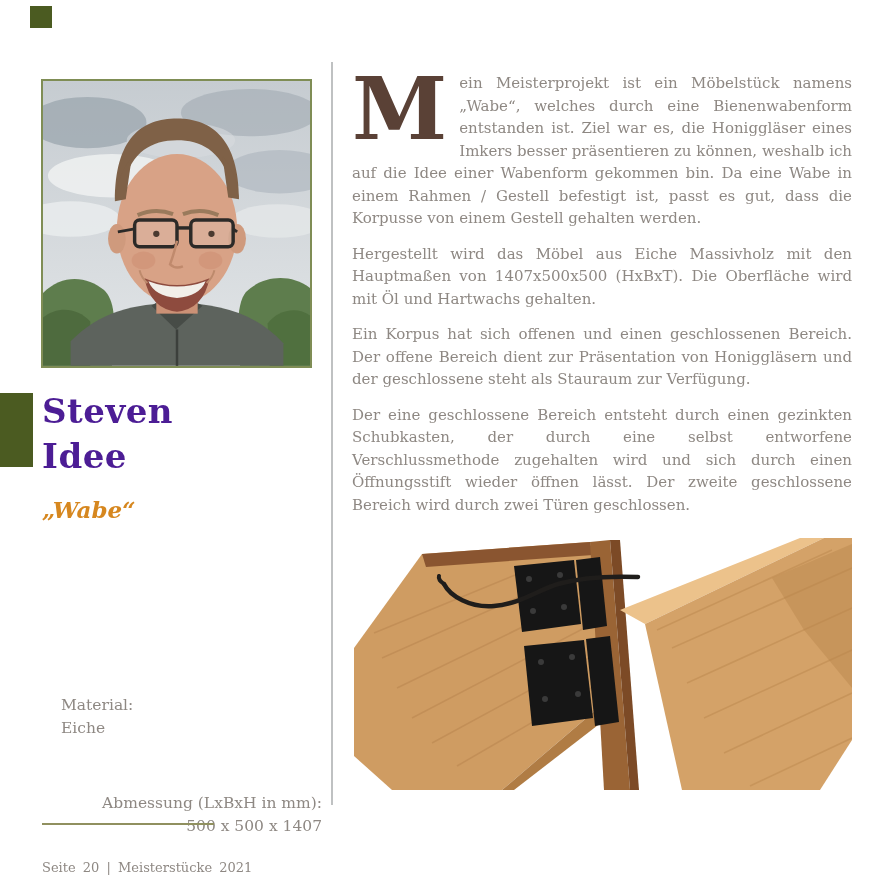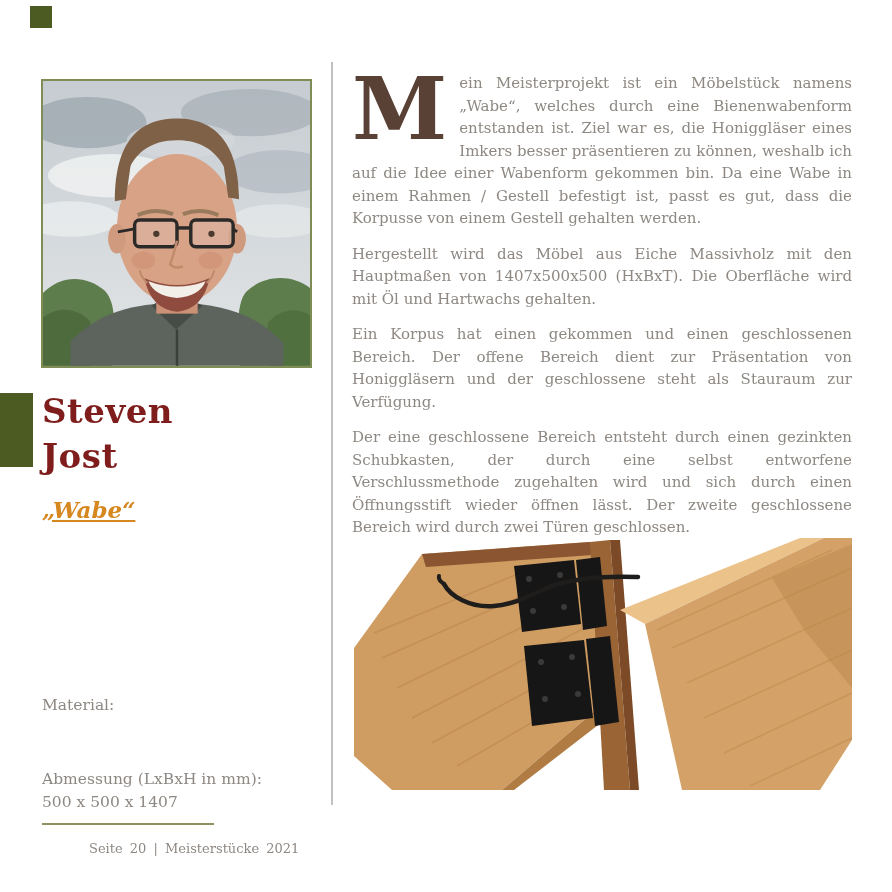"Ein Korpus hat einen gekommen" p { text: einen gekommen -> sich offenen }
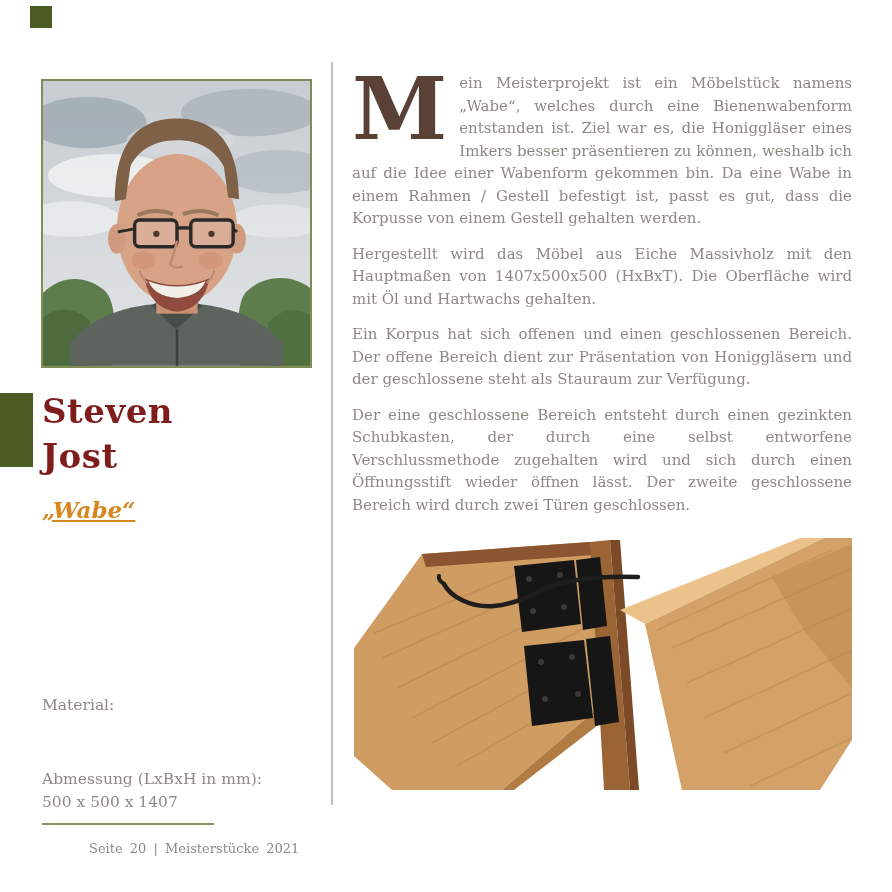"Steven" .person-name { color: #7f1d1d -> #4c1d95 }
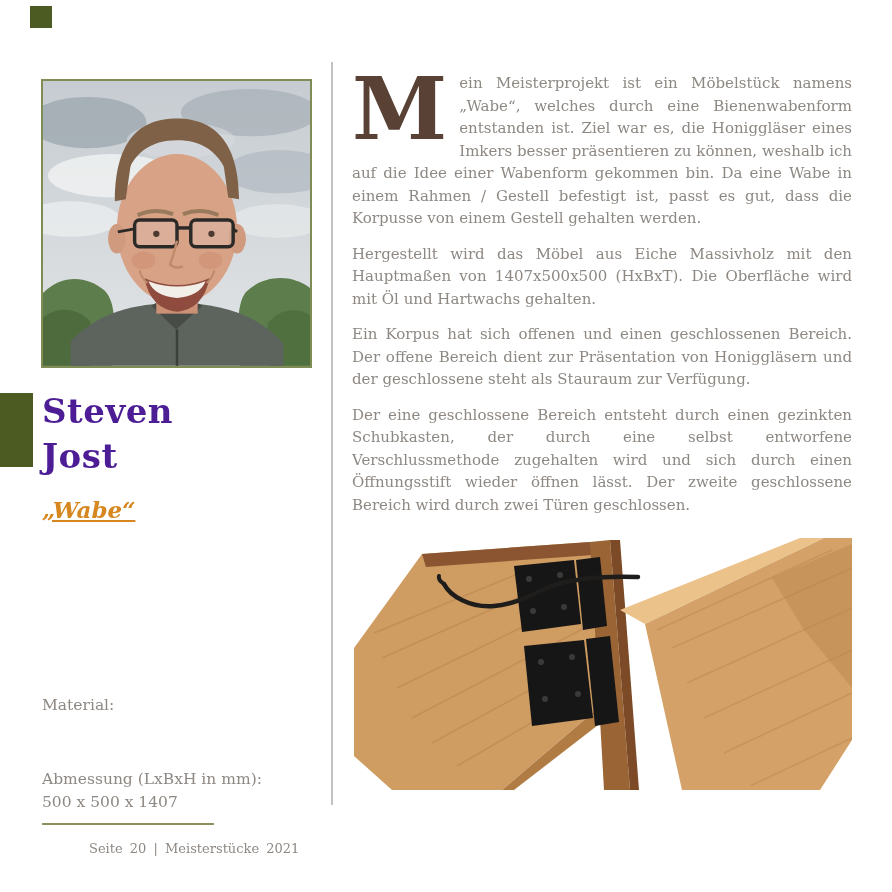"Jost" div { text: Jost -> Idee }
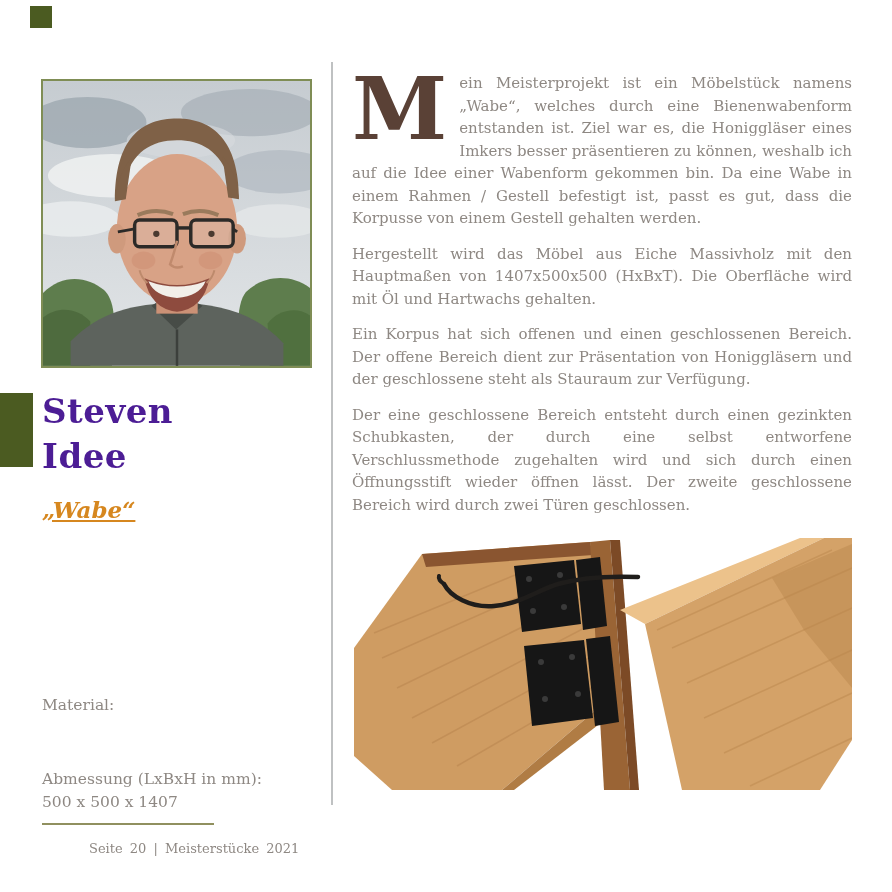"„Wabe“" .project-title { text-decoration: underline -> none }
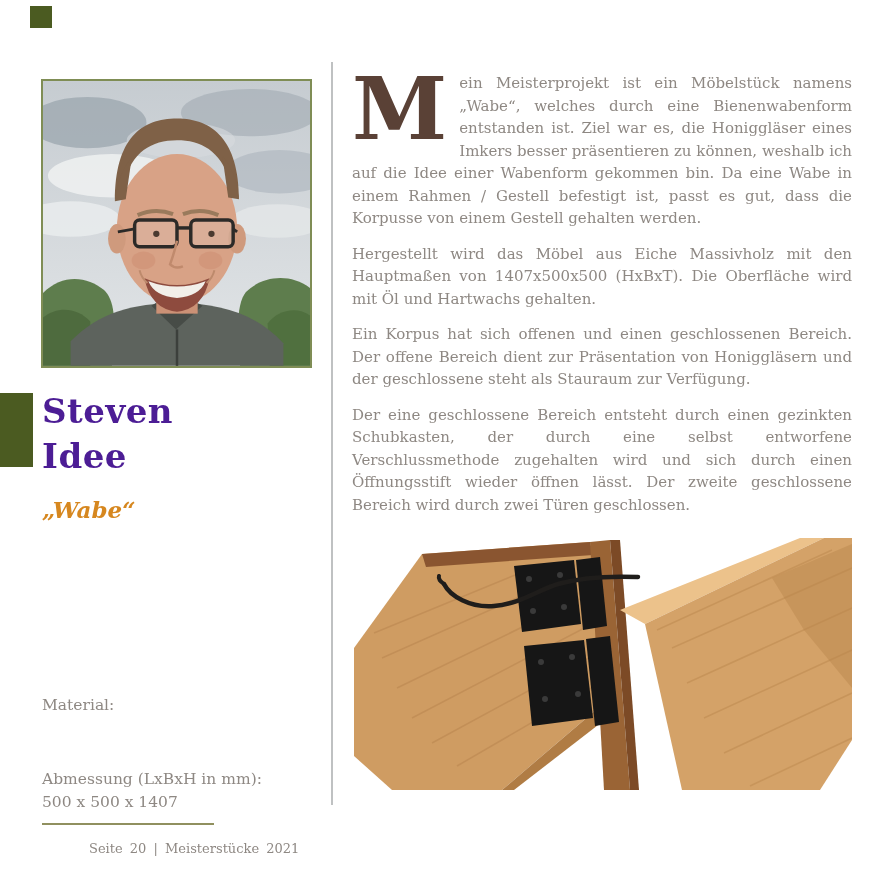"Material:" .spec-material { margin-left: none -> 19px }
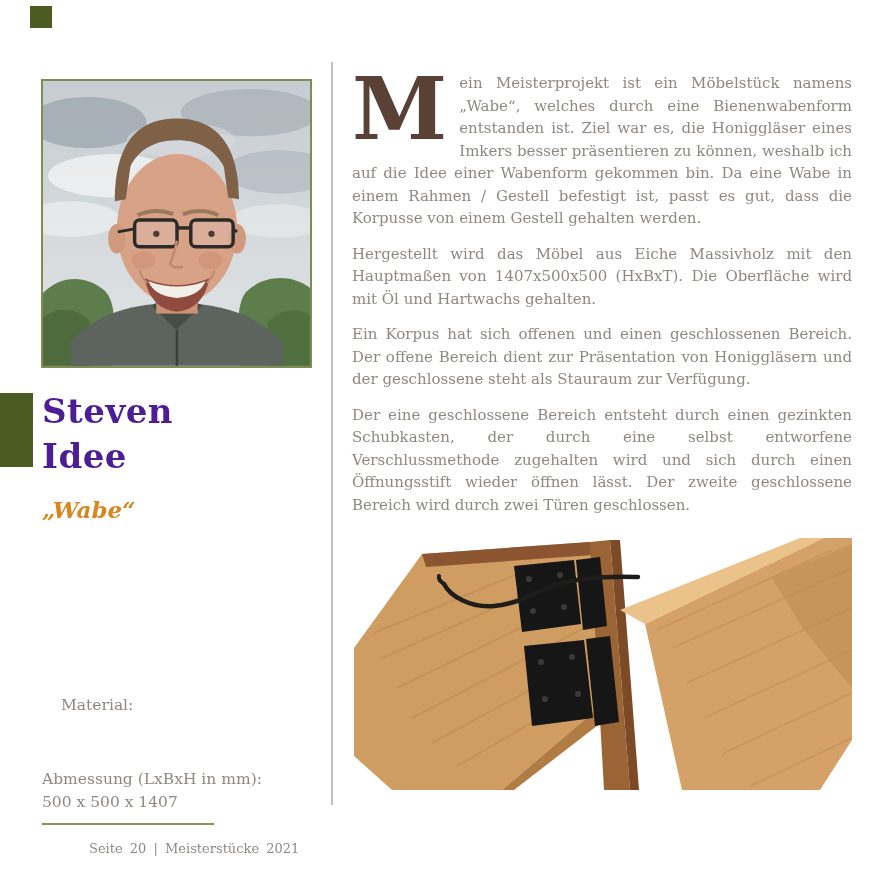"Eiche" div { html: none -> <div>Eiche</div> }
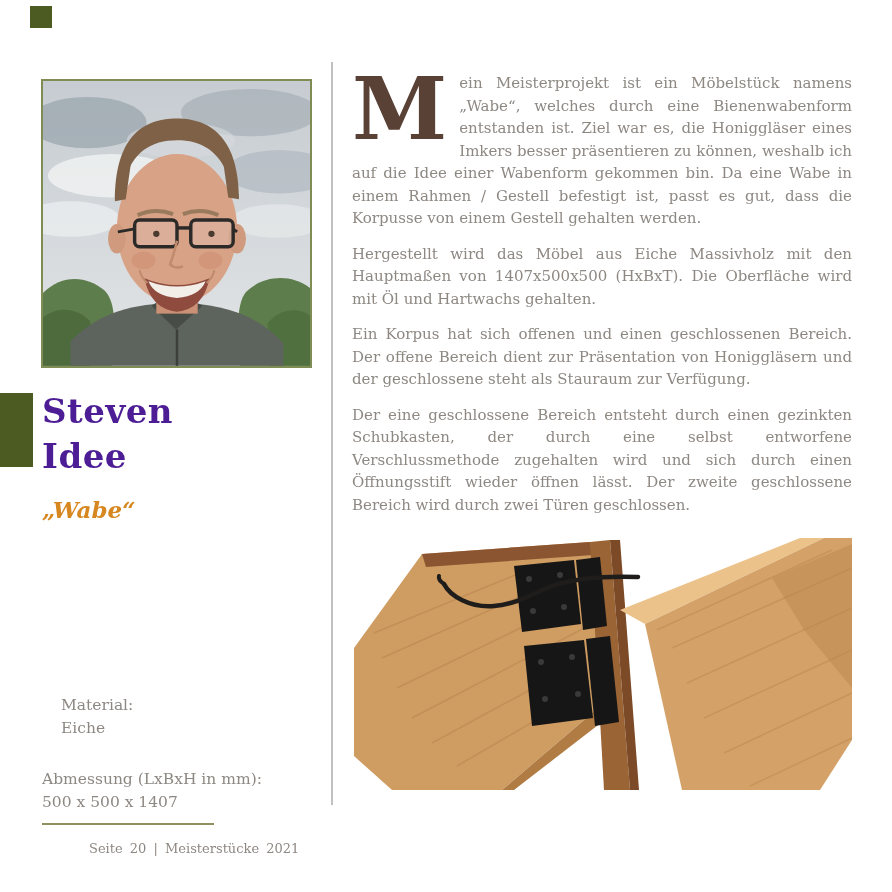"Abmessung (LxBxH in mm):" .spec-dimensions { text-align: none -> right; top: 768px -> 792px }
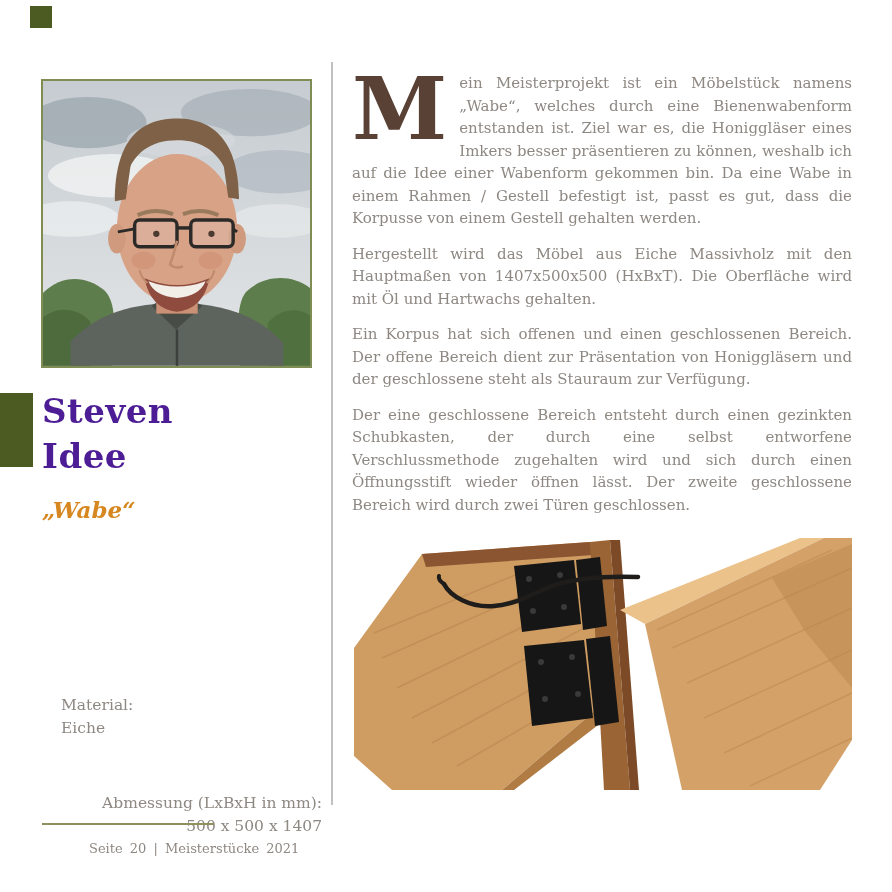"Seite 20 | Meisterstücke 2021" .page-footer { margin-left: 47px -> none; top: 841px -> 860px }
